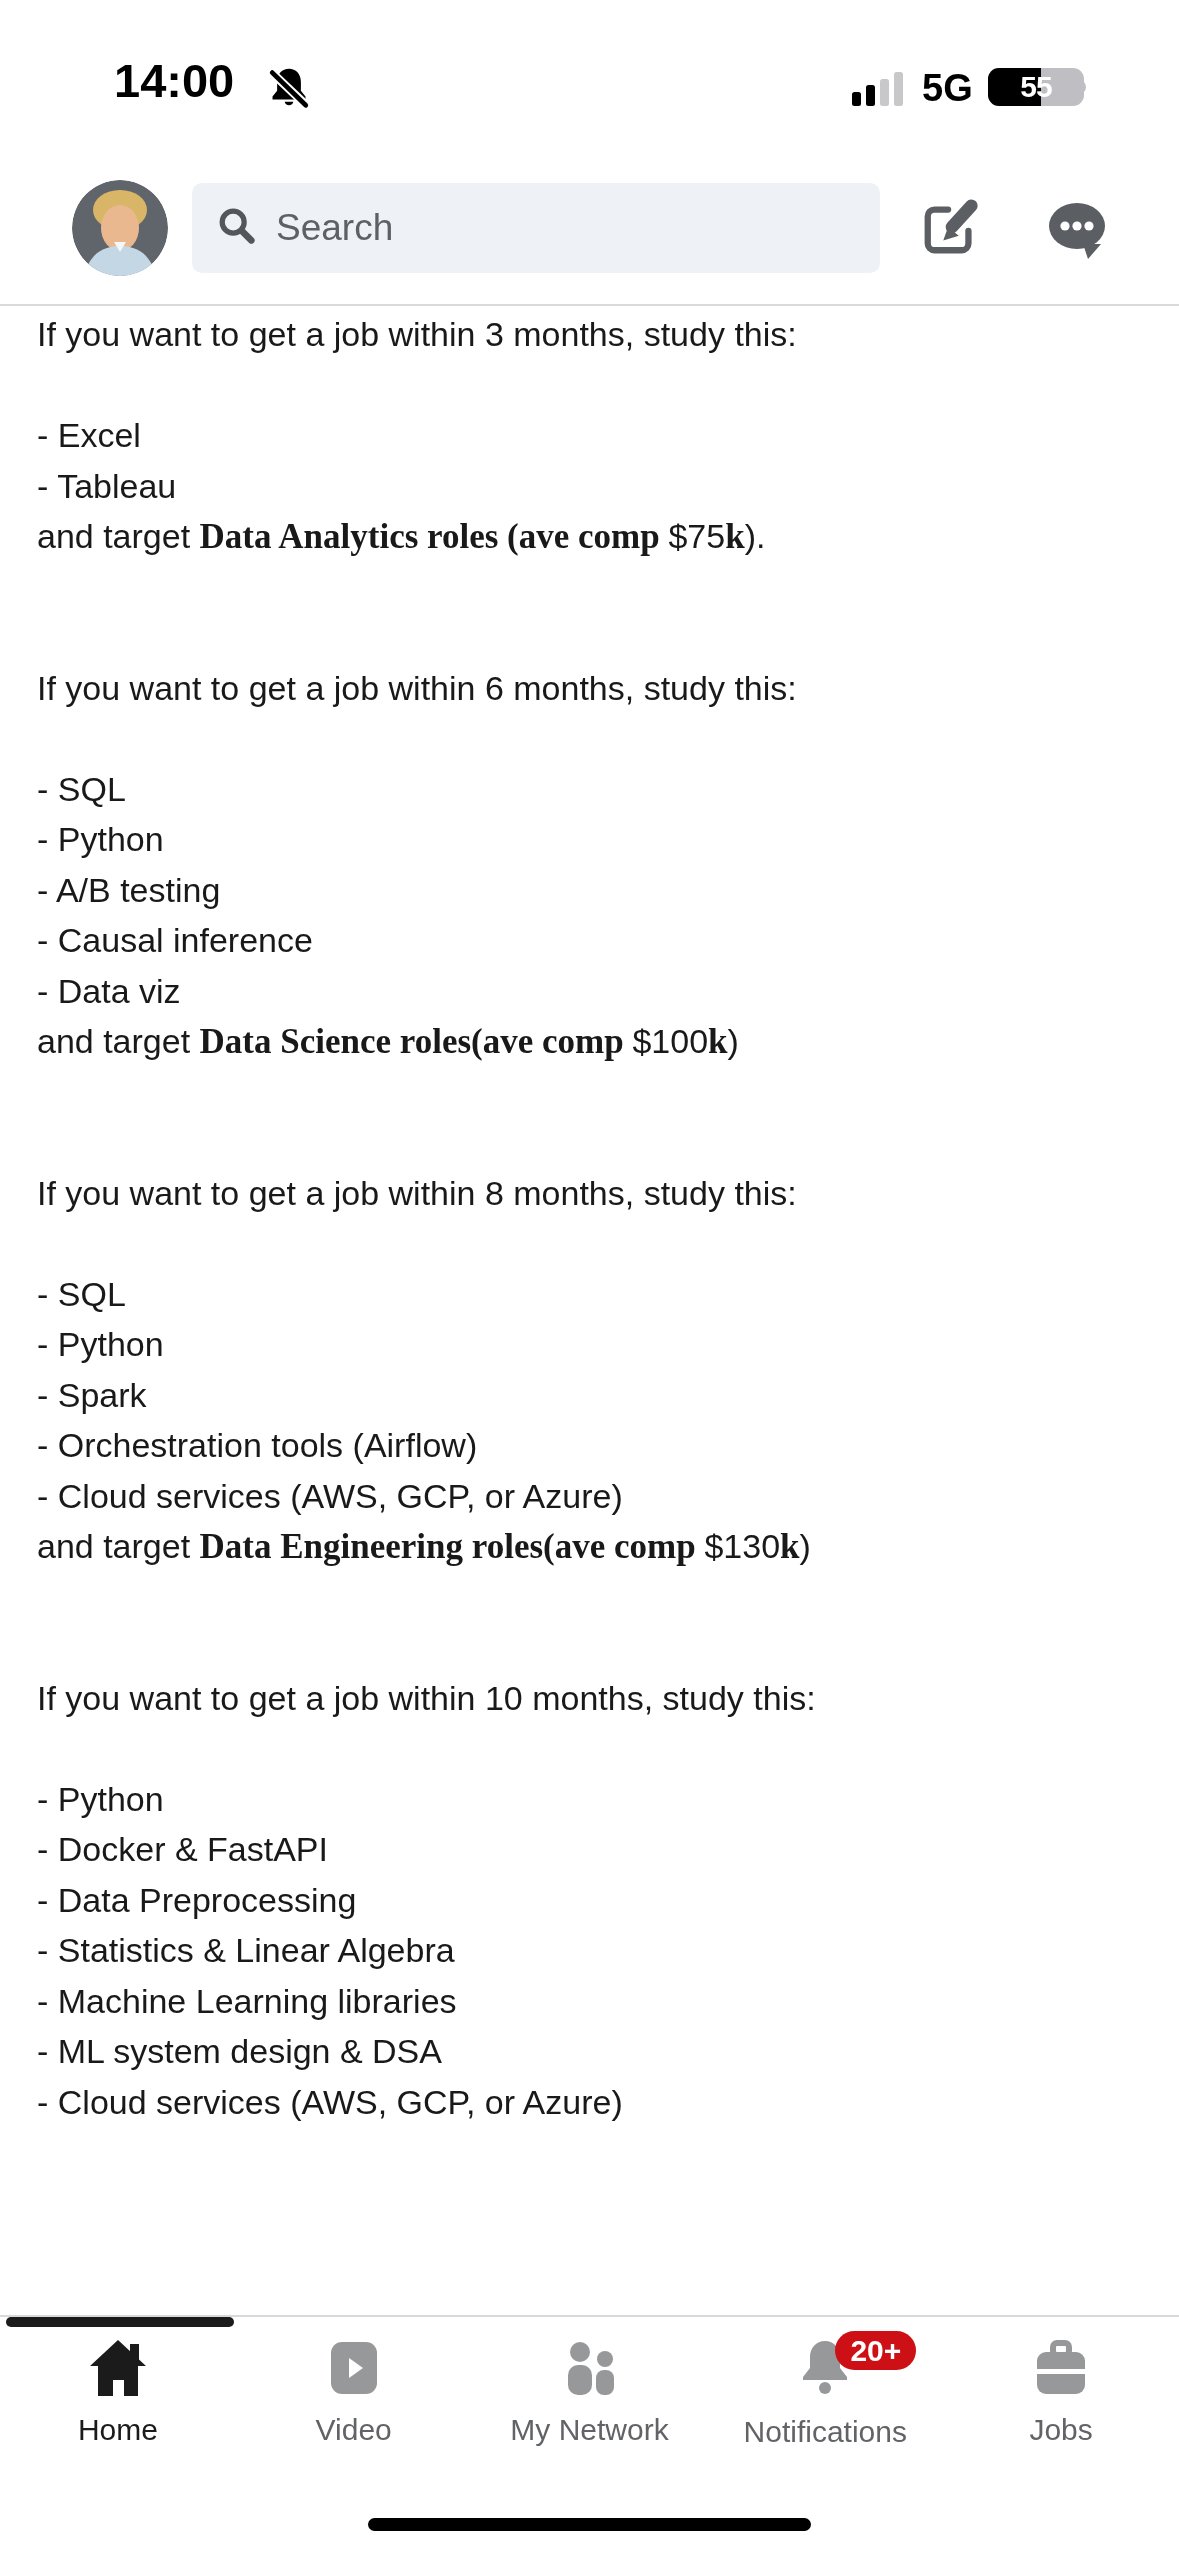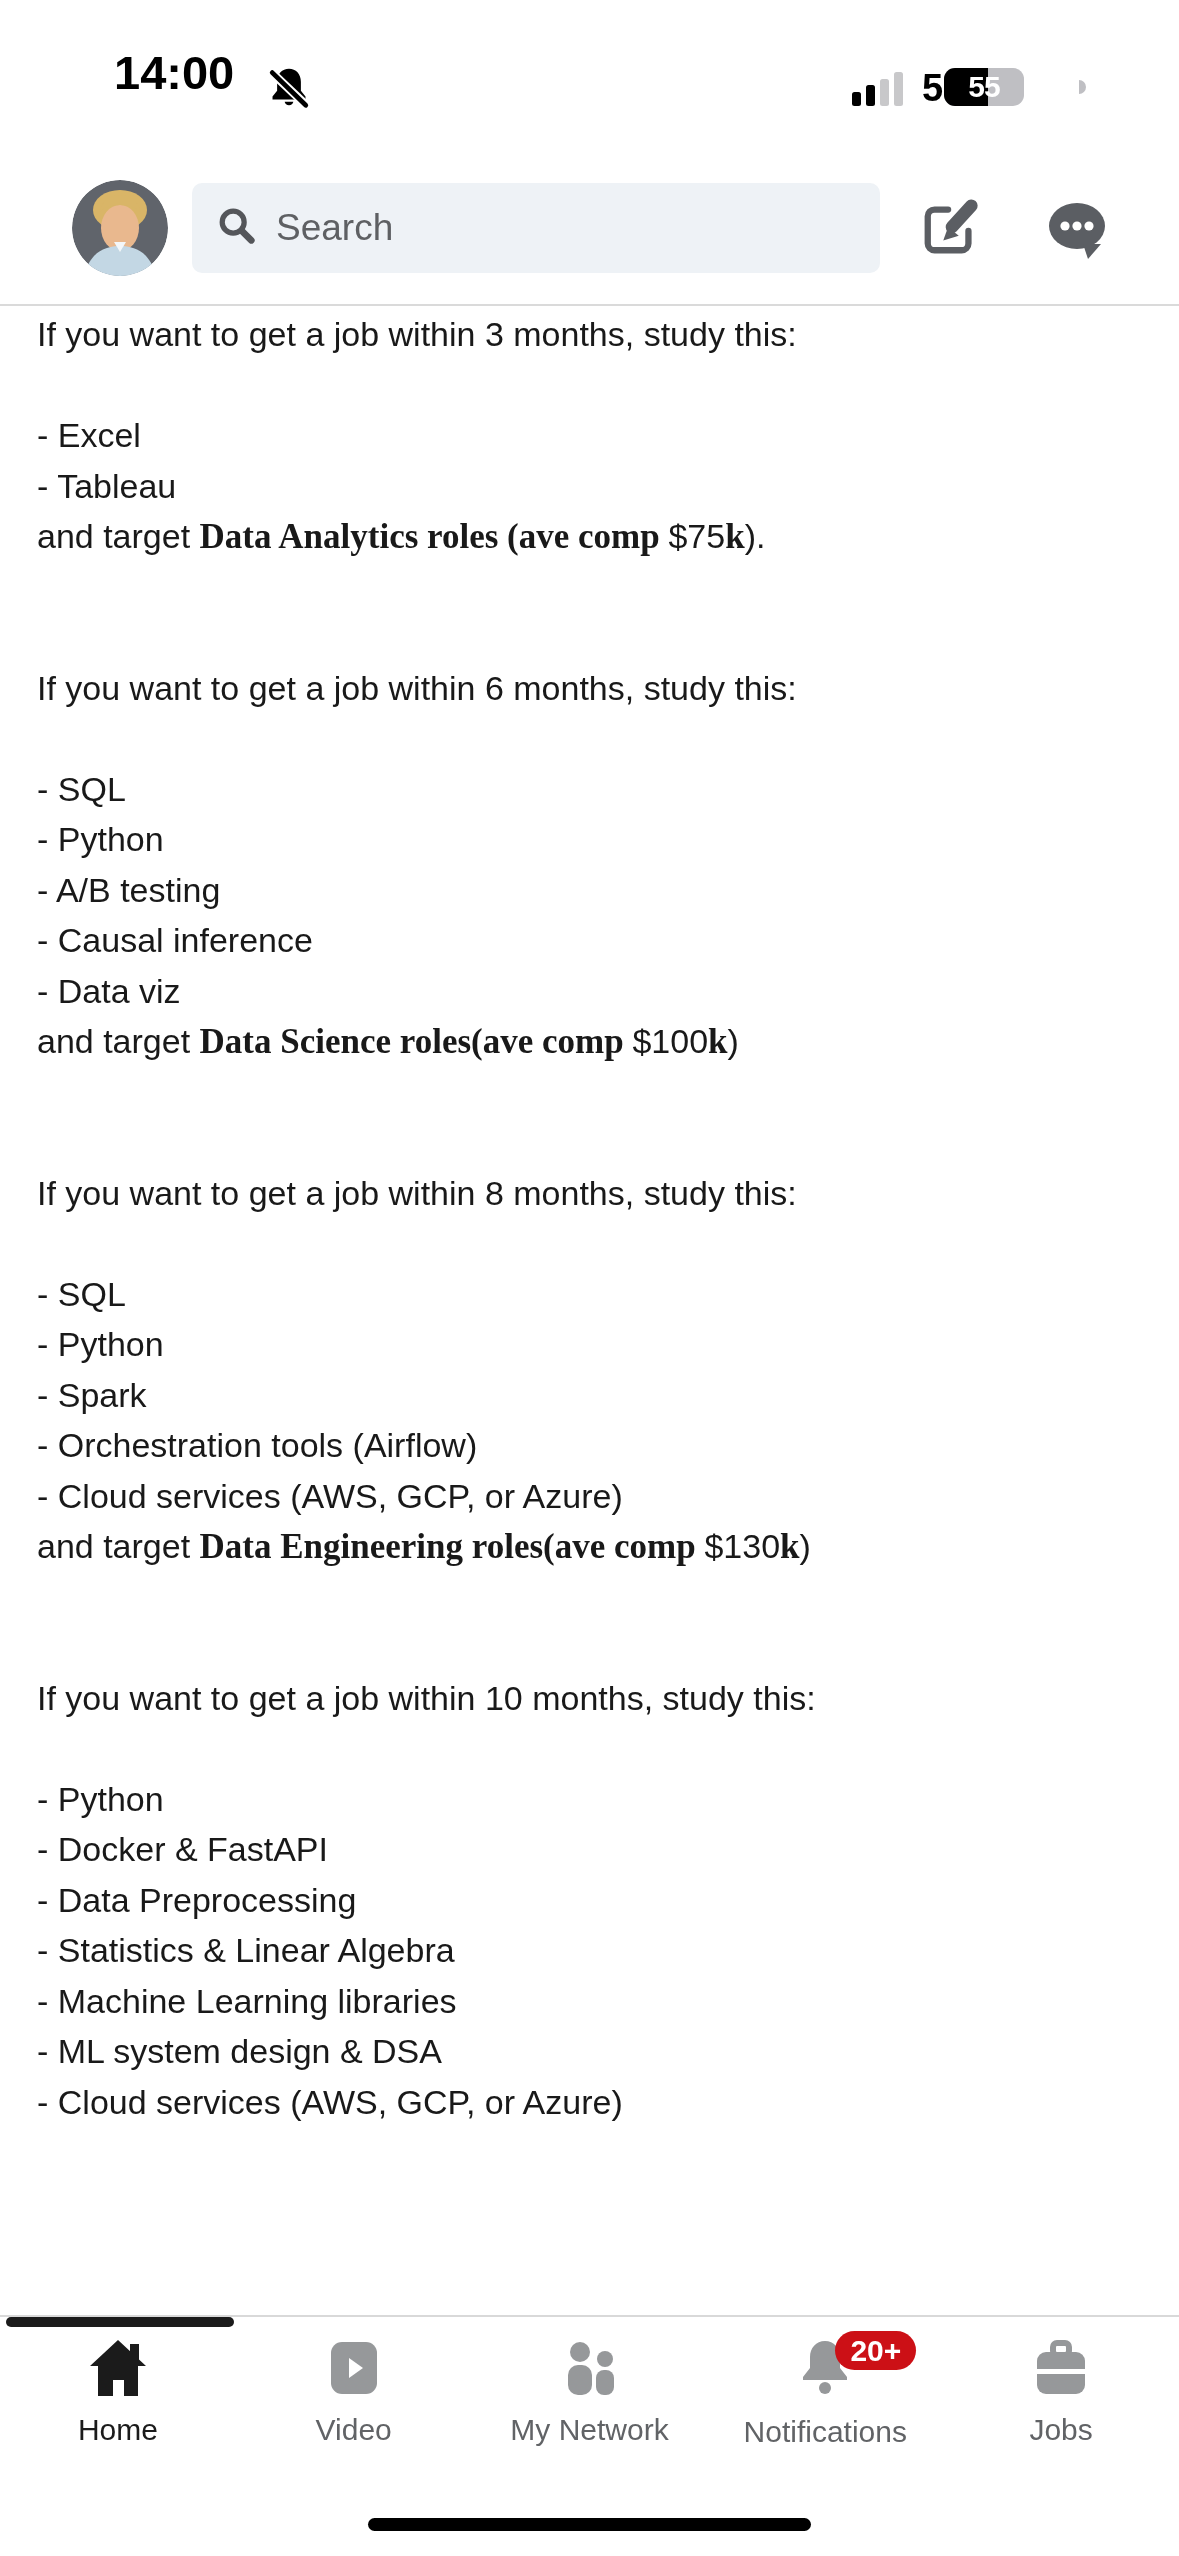"14:00" .time { top: 49px -> 57px }
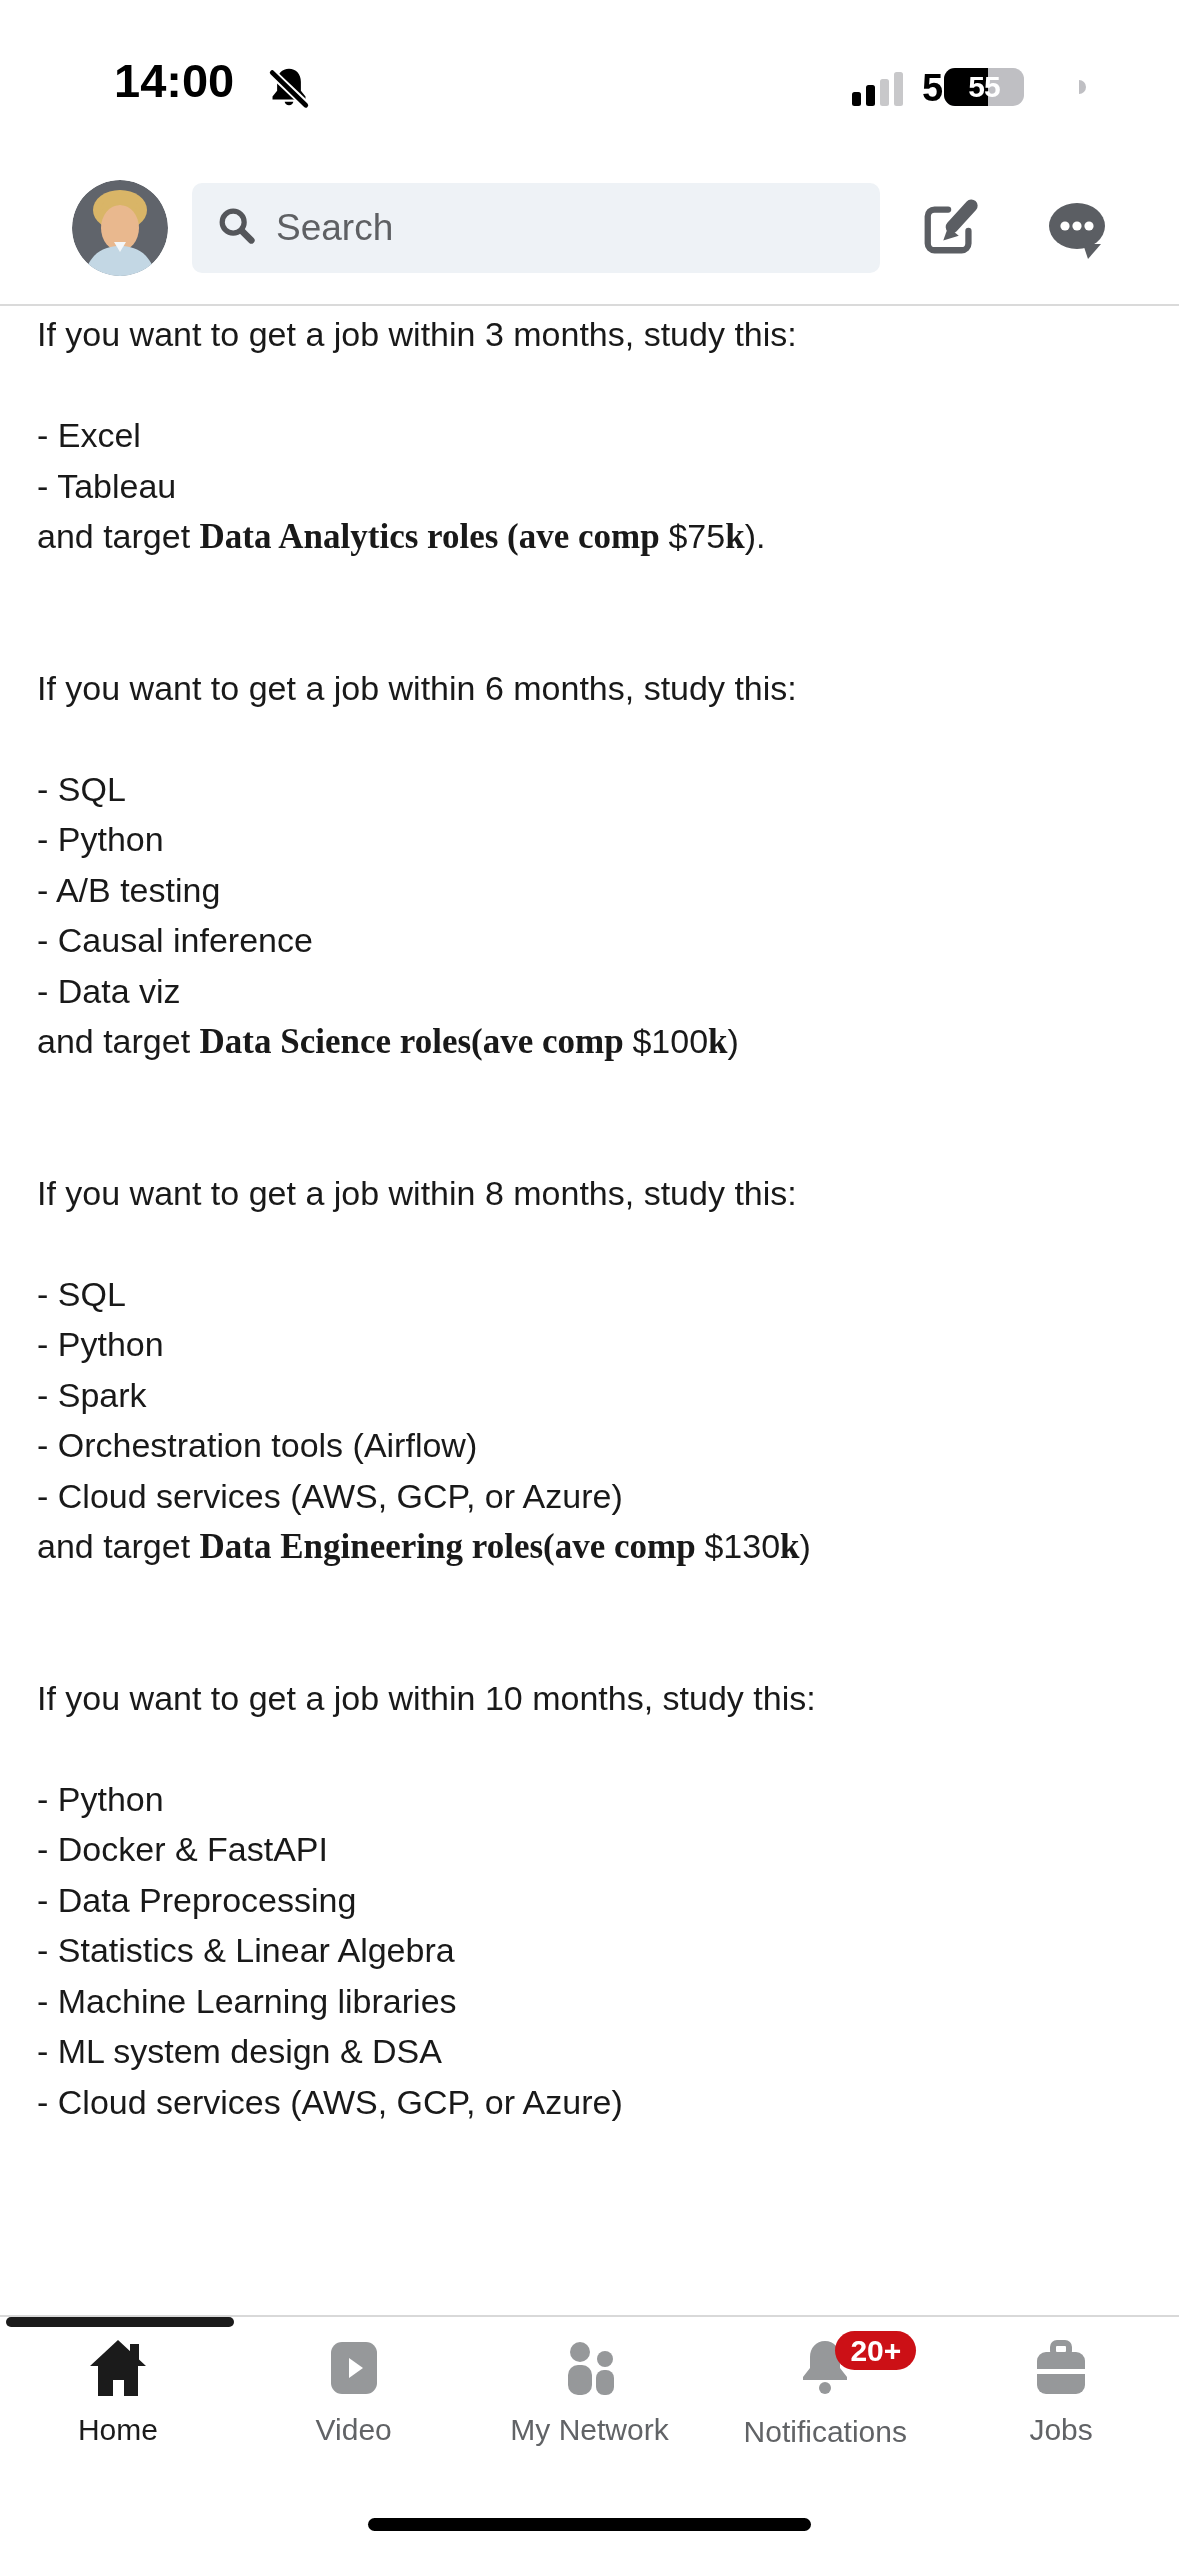"55" .battery { left: 944px -> 988px; width: 80px -> 96px }
